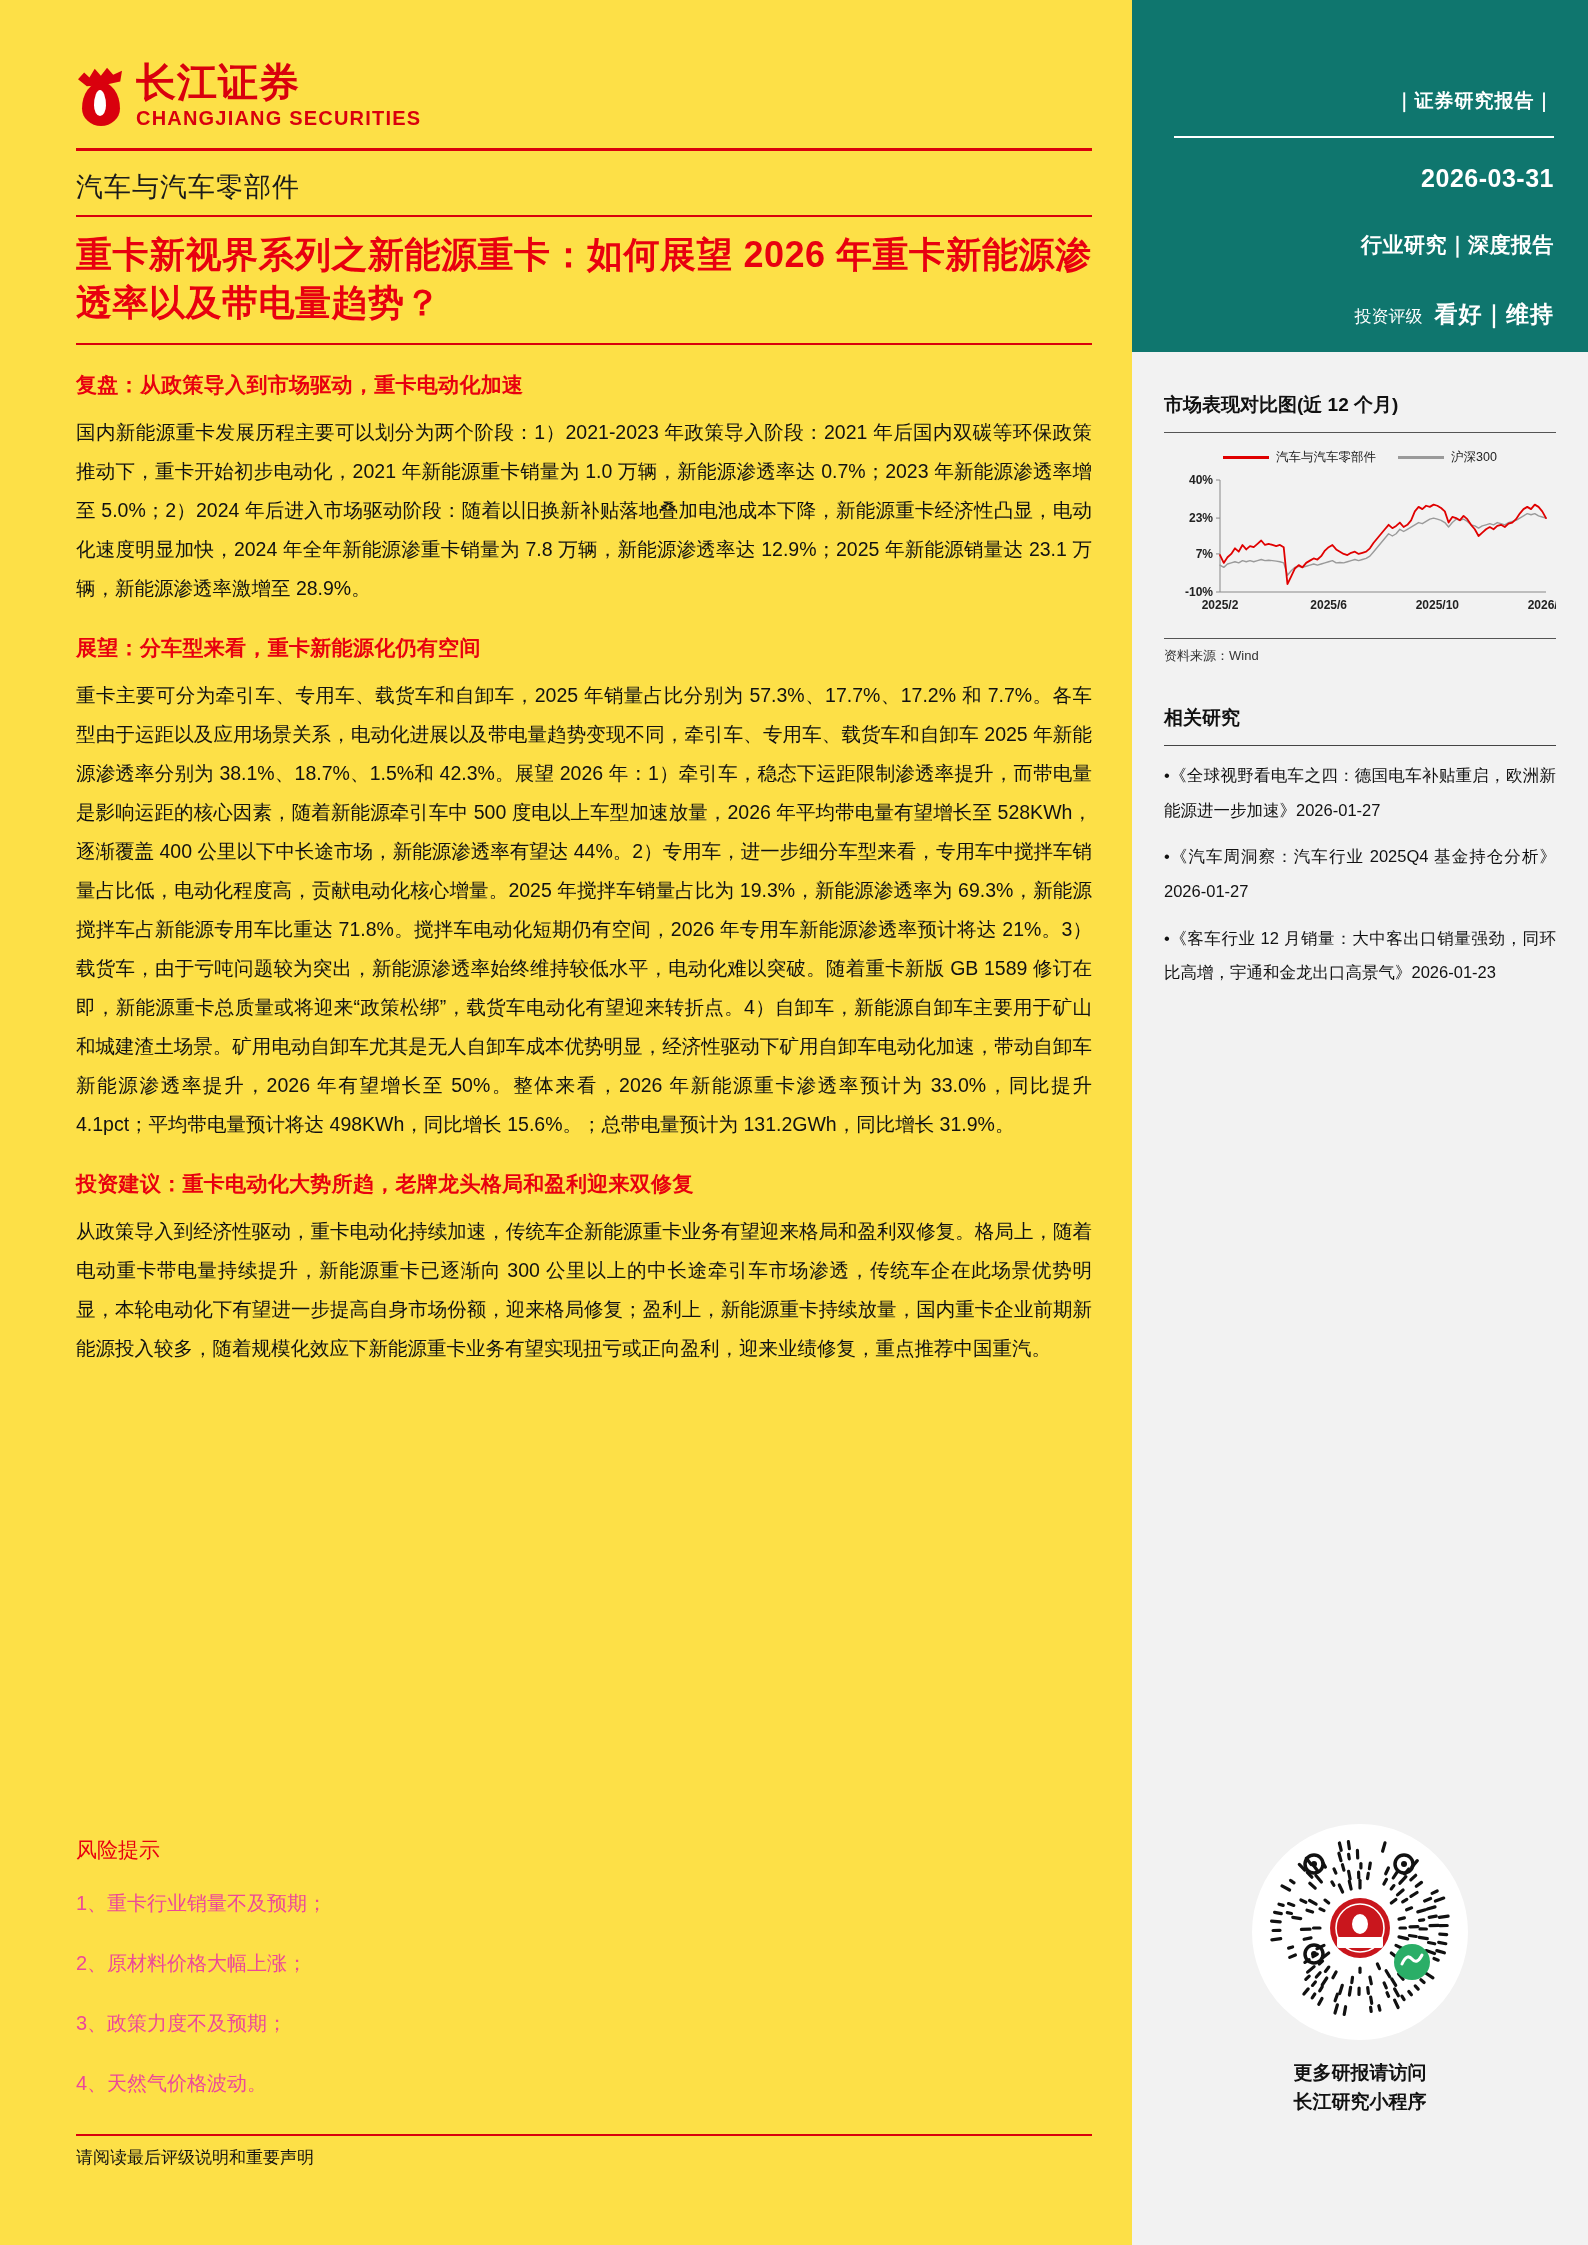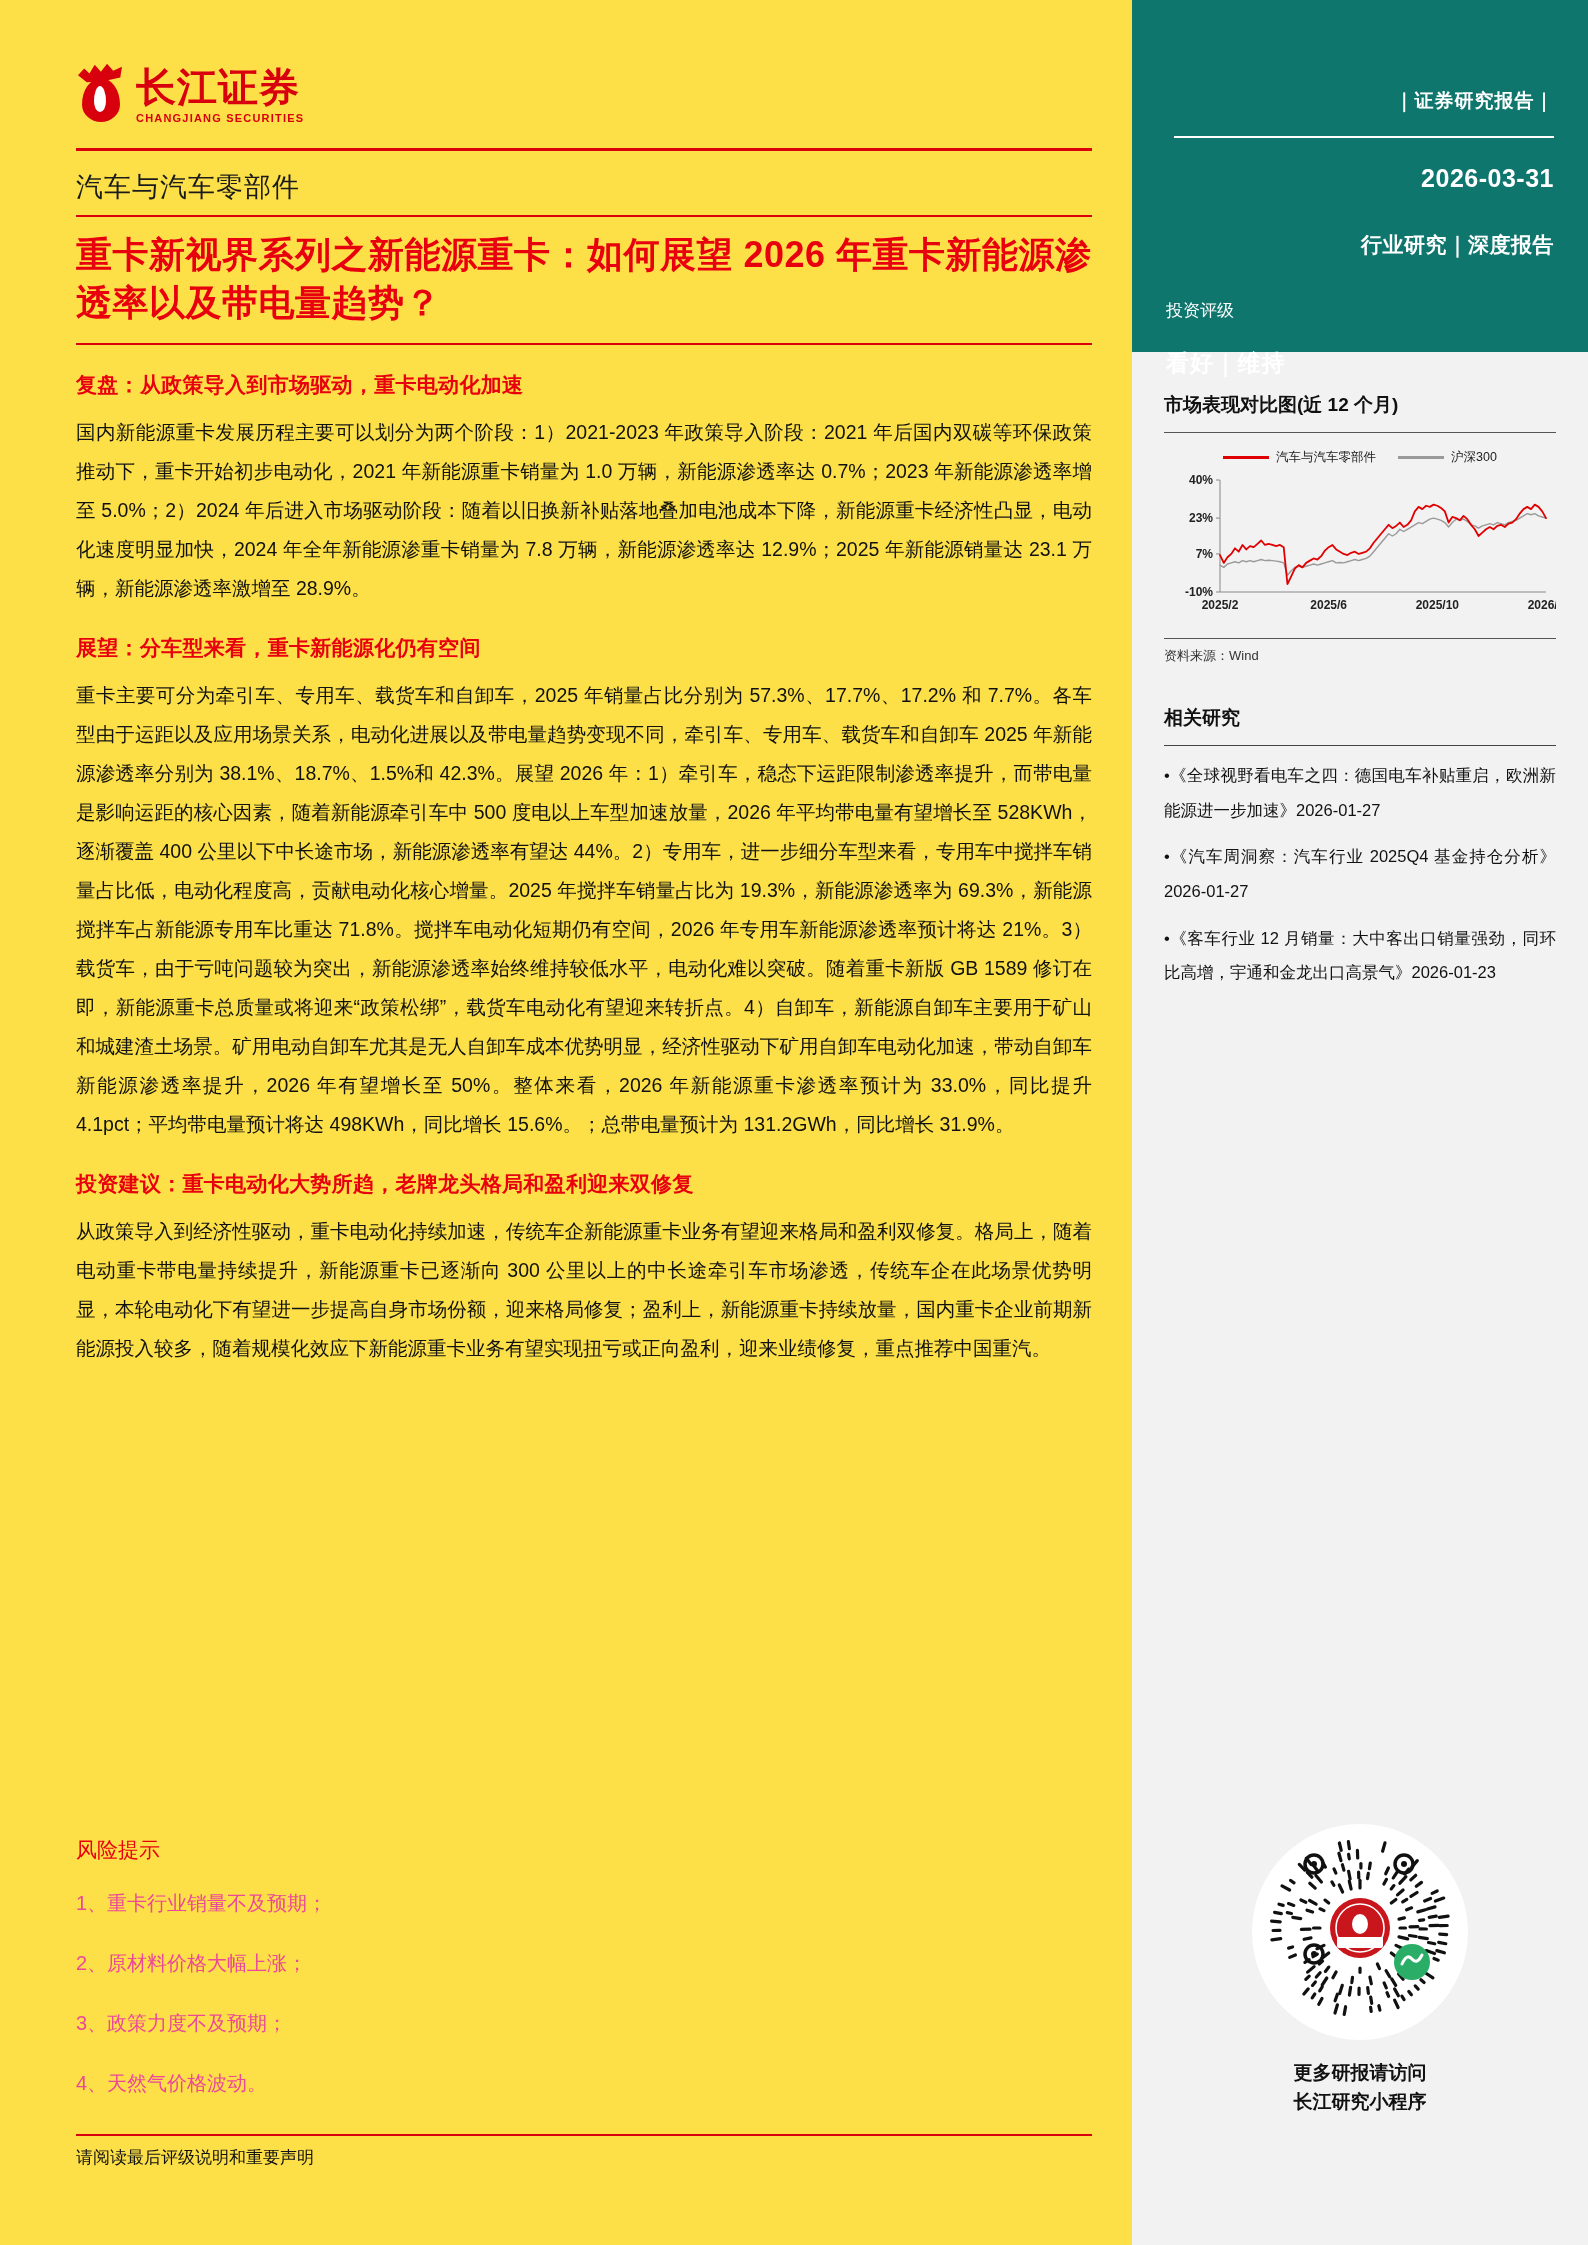"CHANGJIANG SECURITIES" .logo-en { font-size: 11px -> 20px }
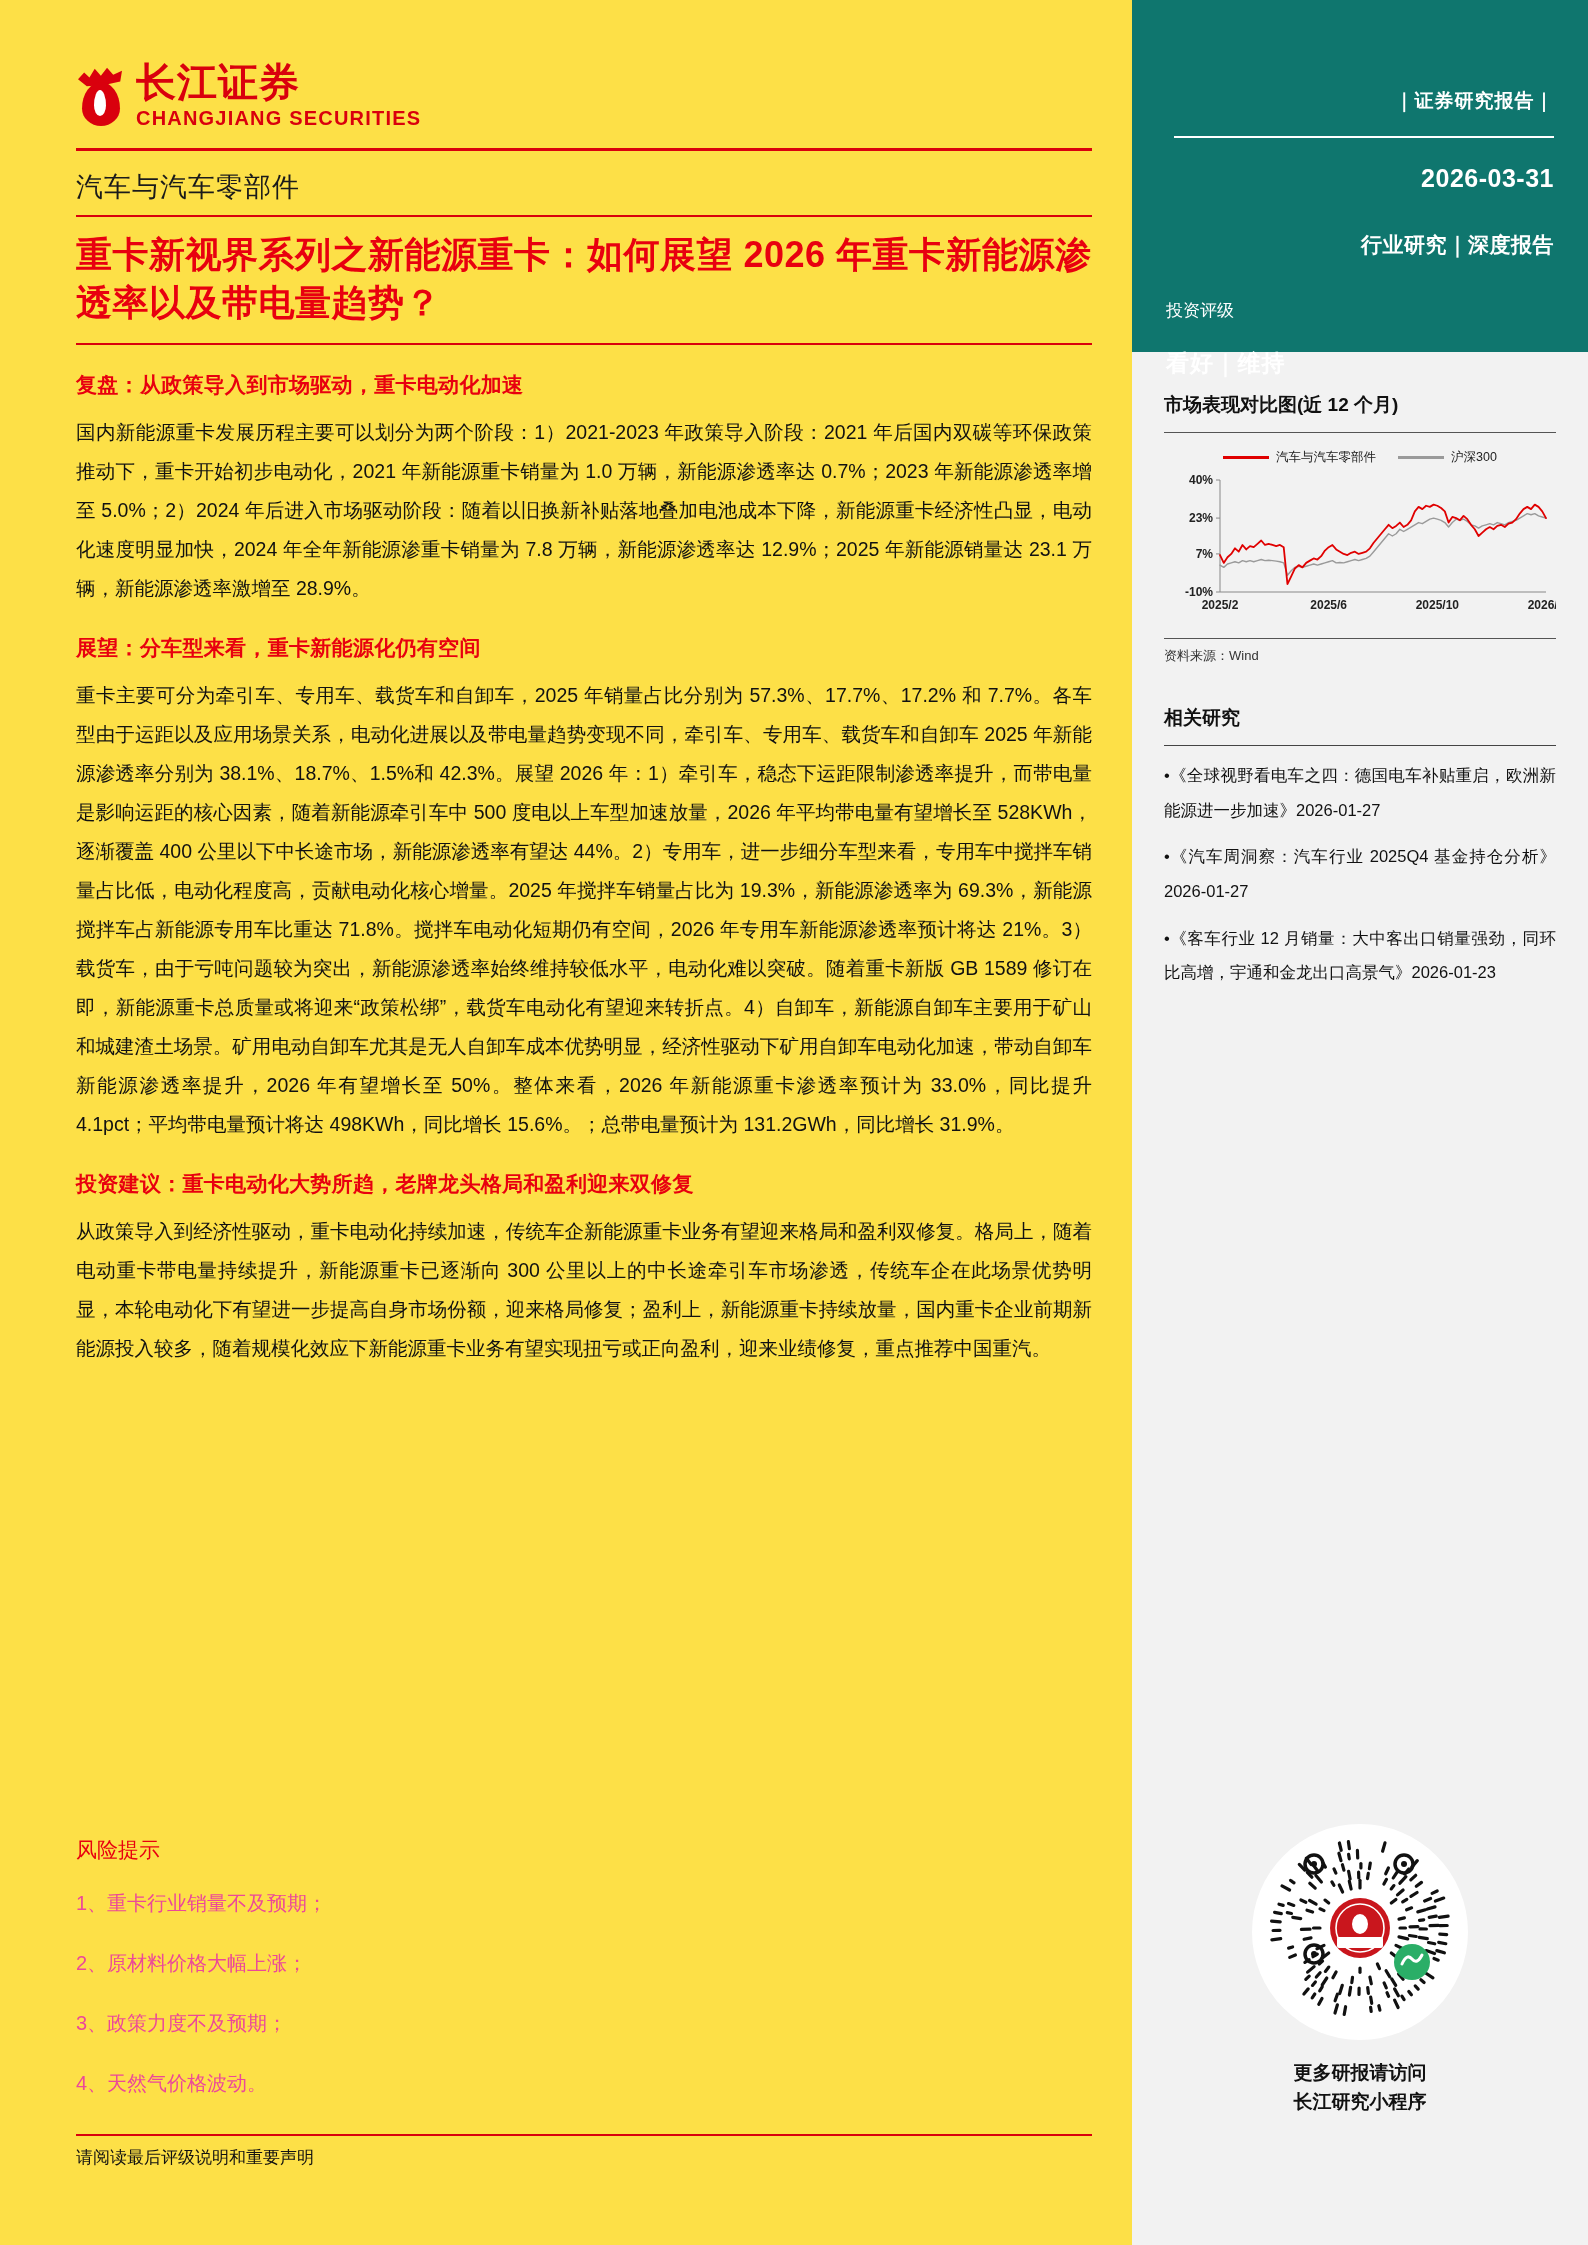"投资评级" .sr-ratingrow { flex-direction: column -> none; gap: 26px -> 12px }
